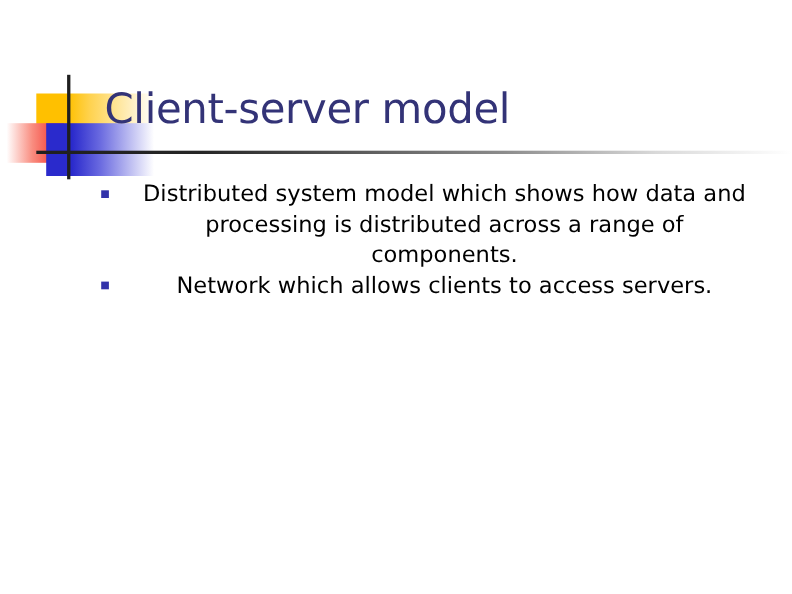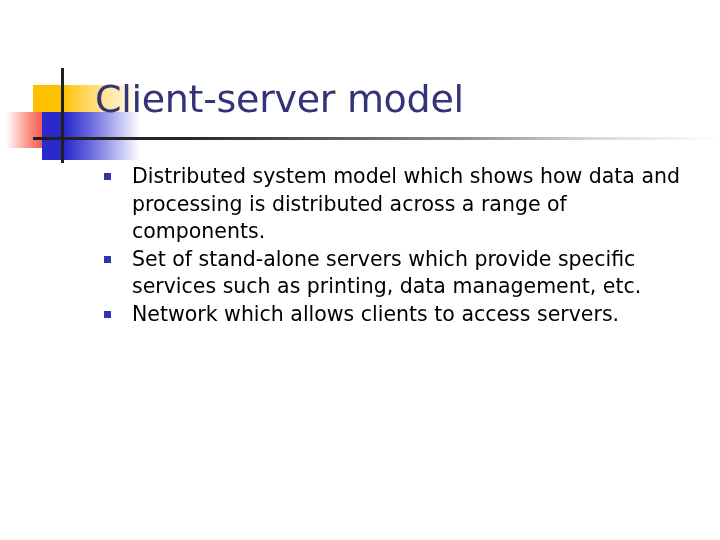"Distributed system model which shows" .body { left: 100px -> 88px; text-align: none -> center }
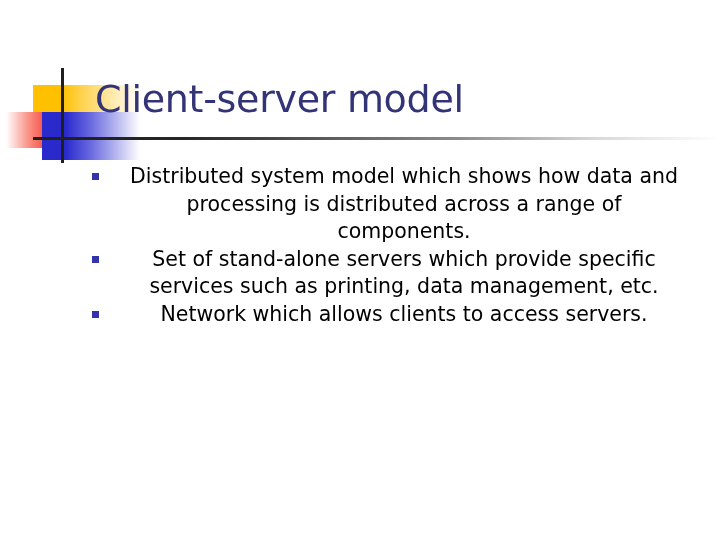"Set of stand-alone servers which" div.bullet-row { html: <div> <span></span> <span>Set of stand-alone servers which provide specific services such as printing, data management, etc.</span> </div> -> none }
